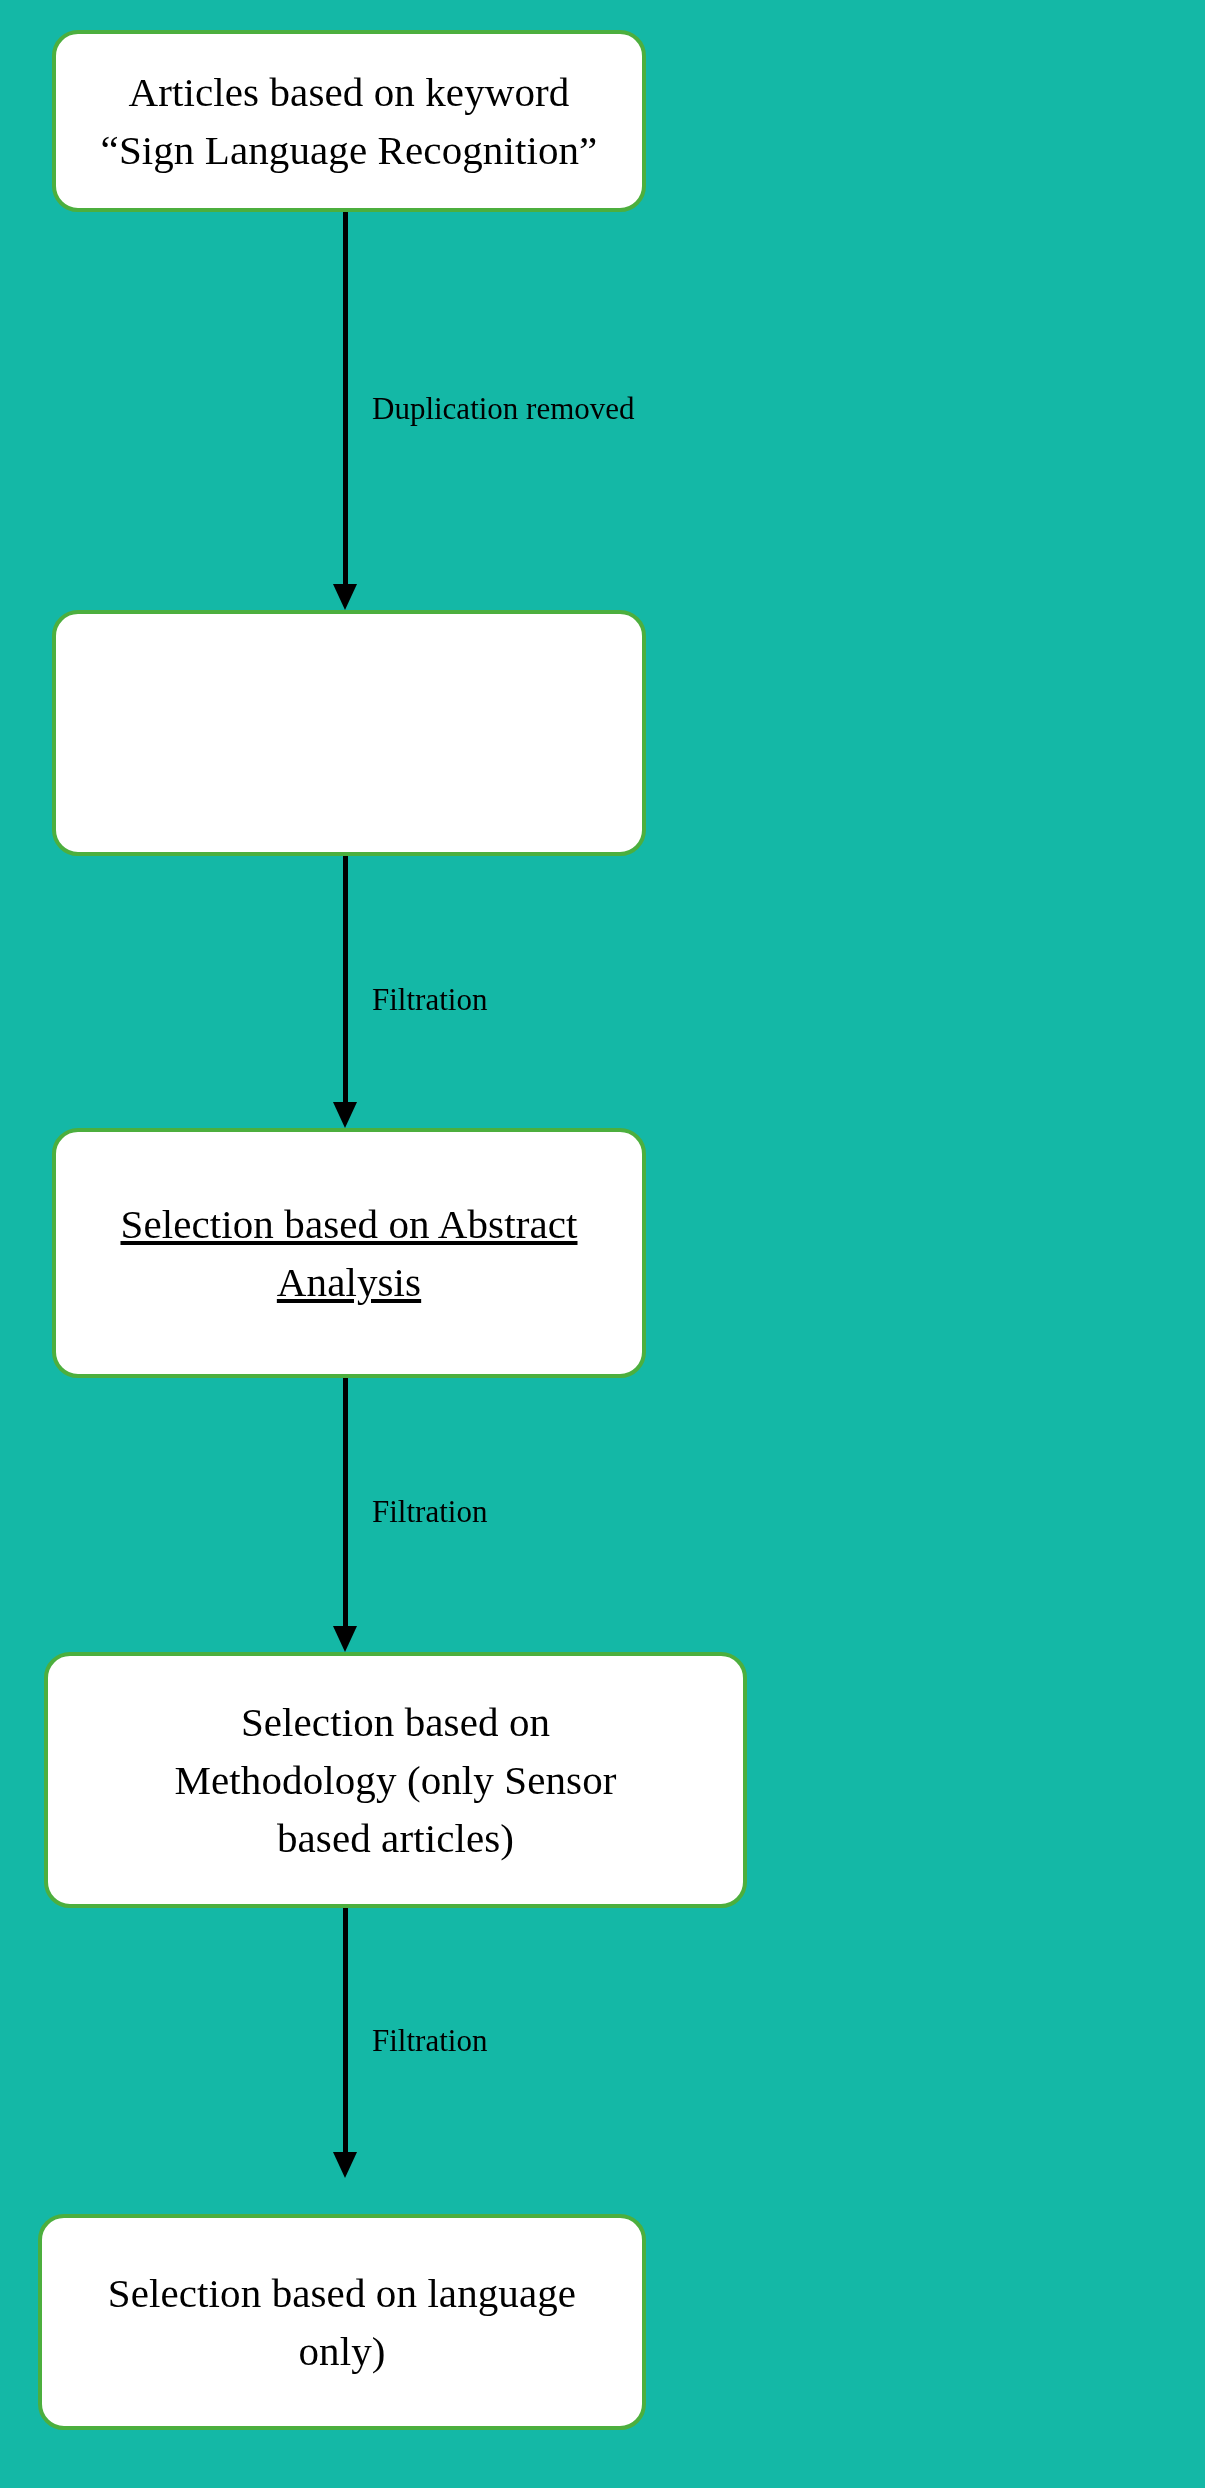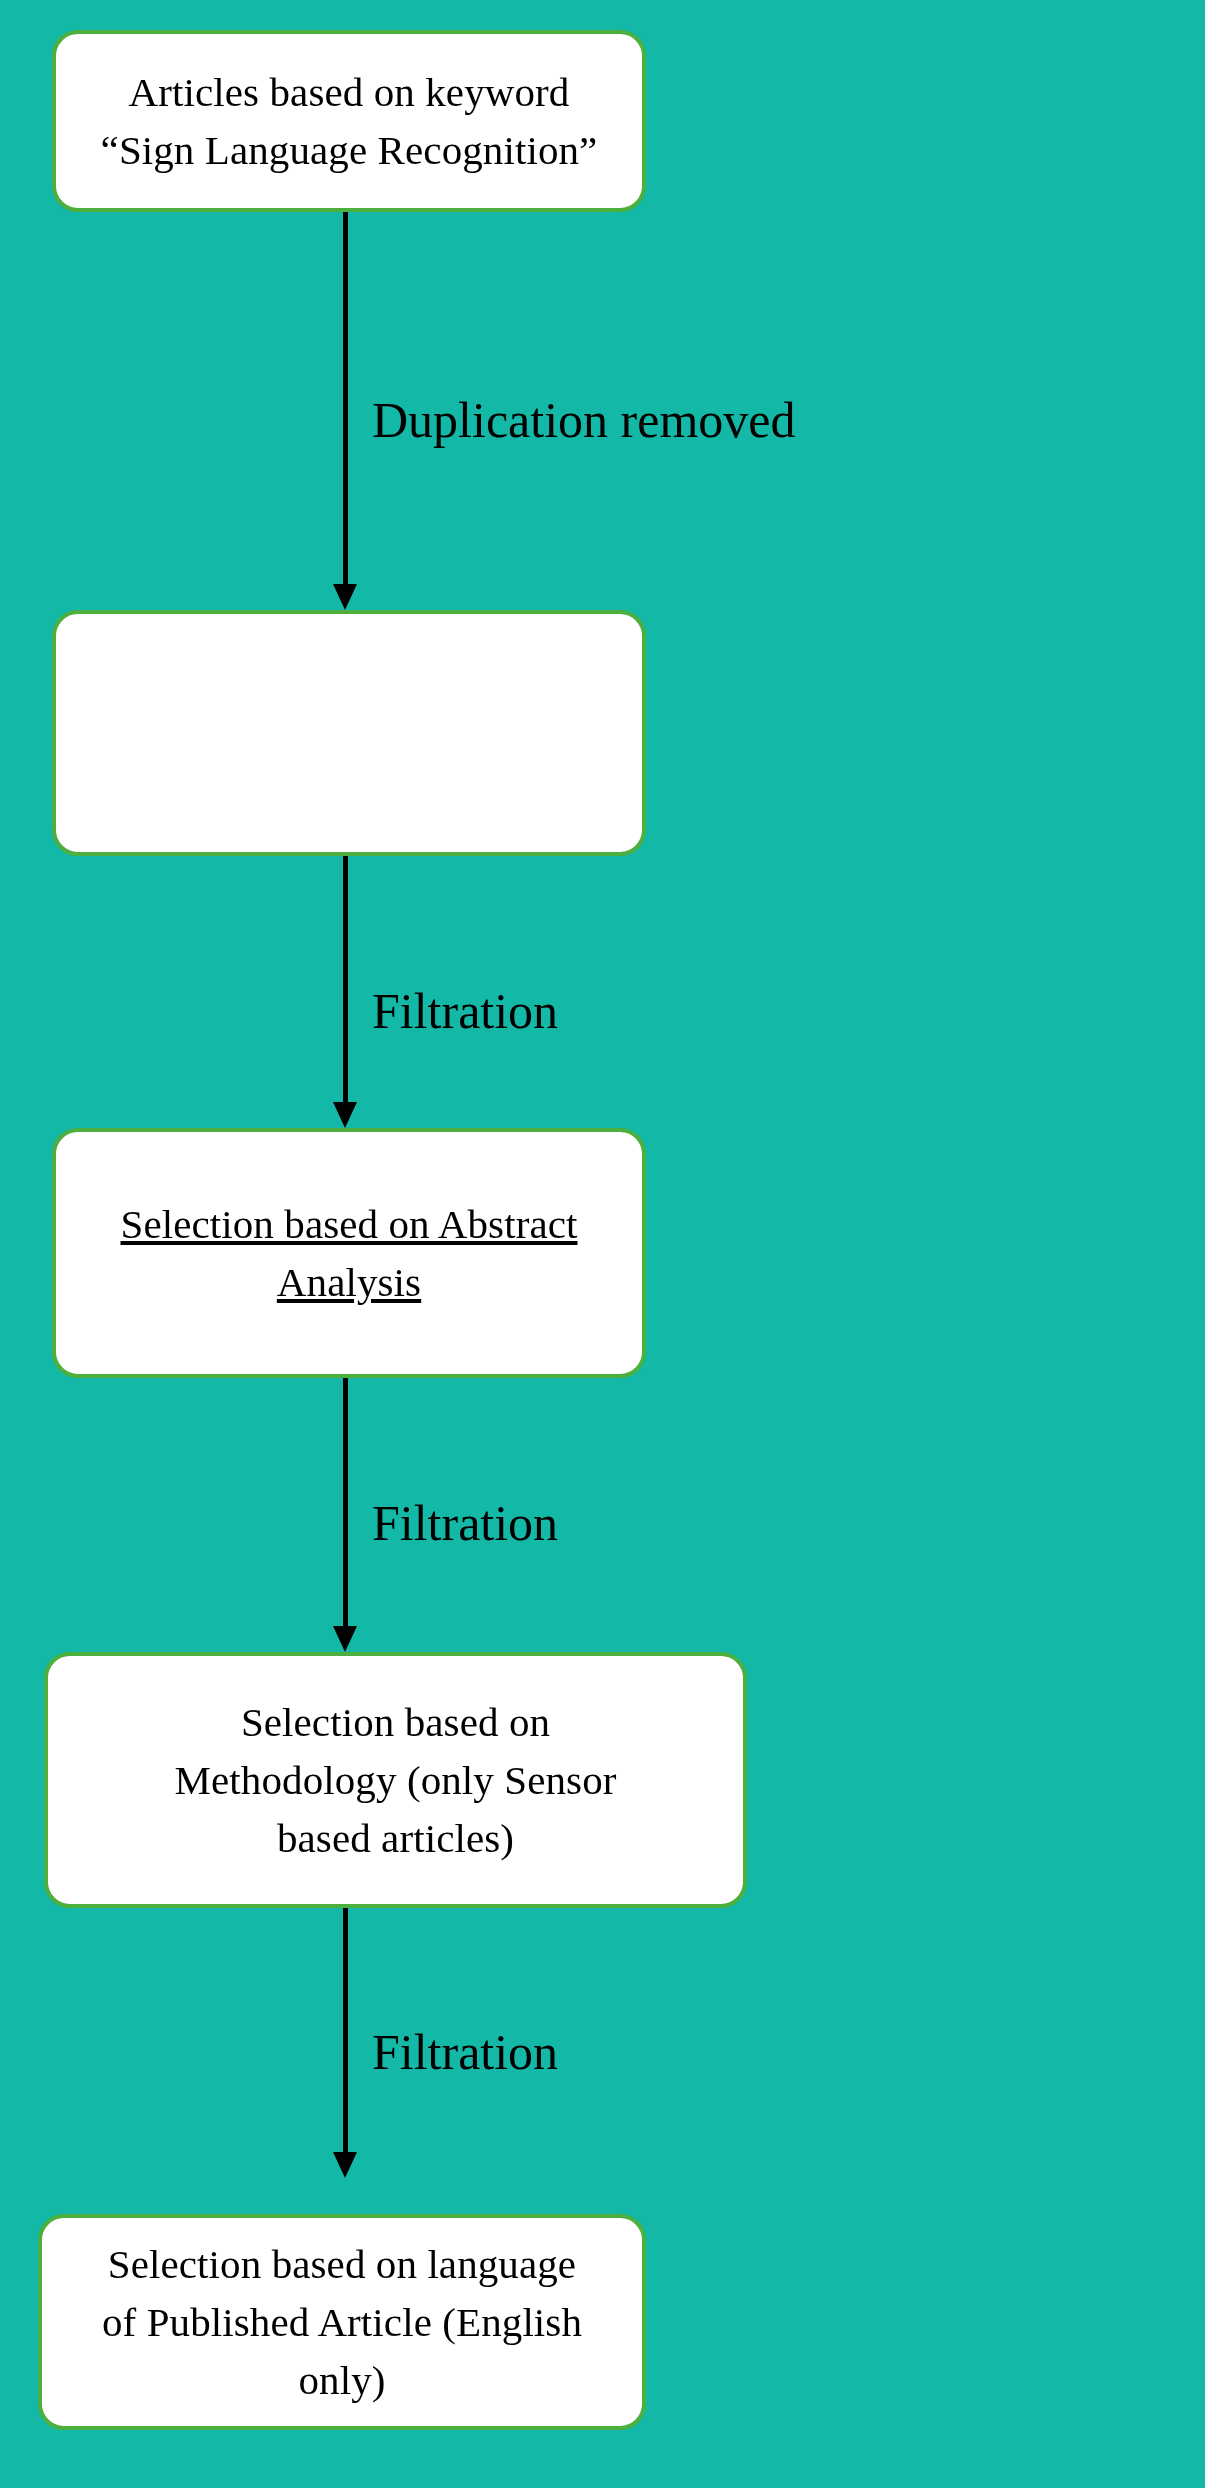"Duplication removed" .edge-label { font-size: 50px -> 31px }
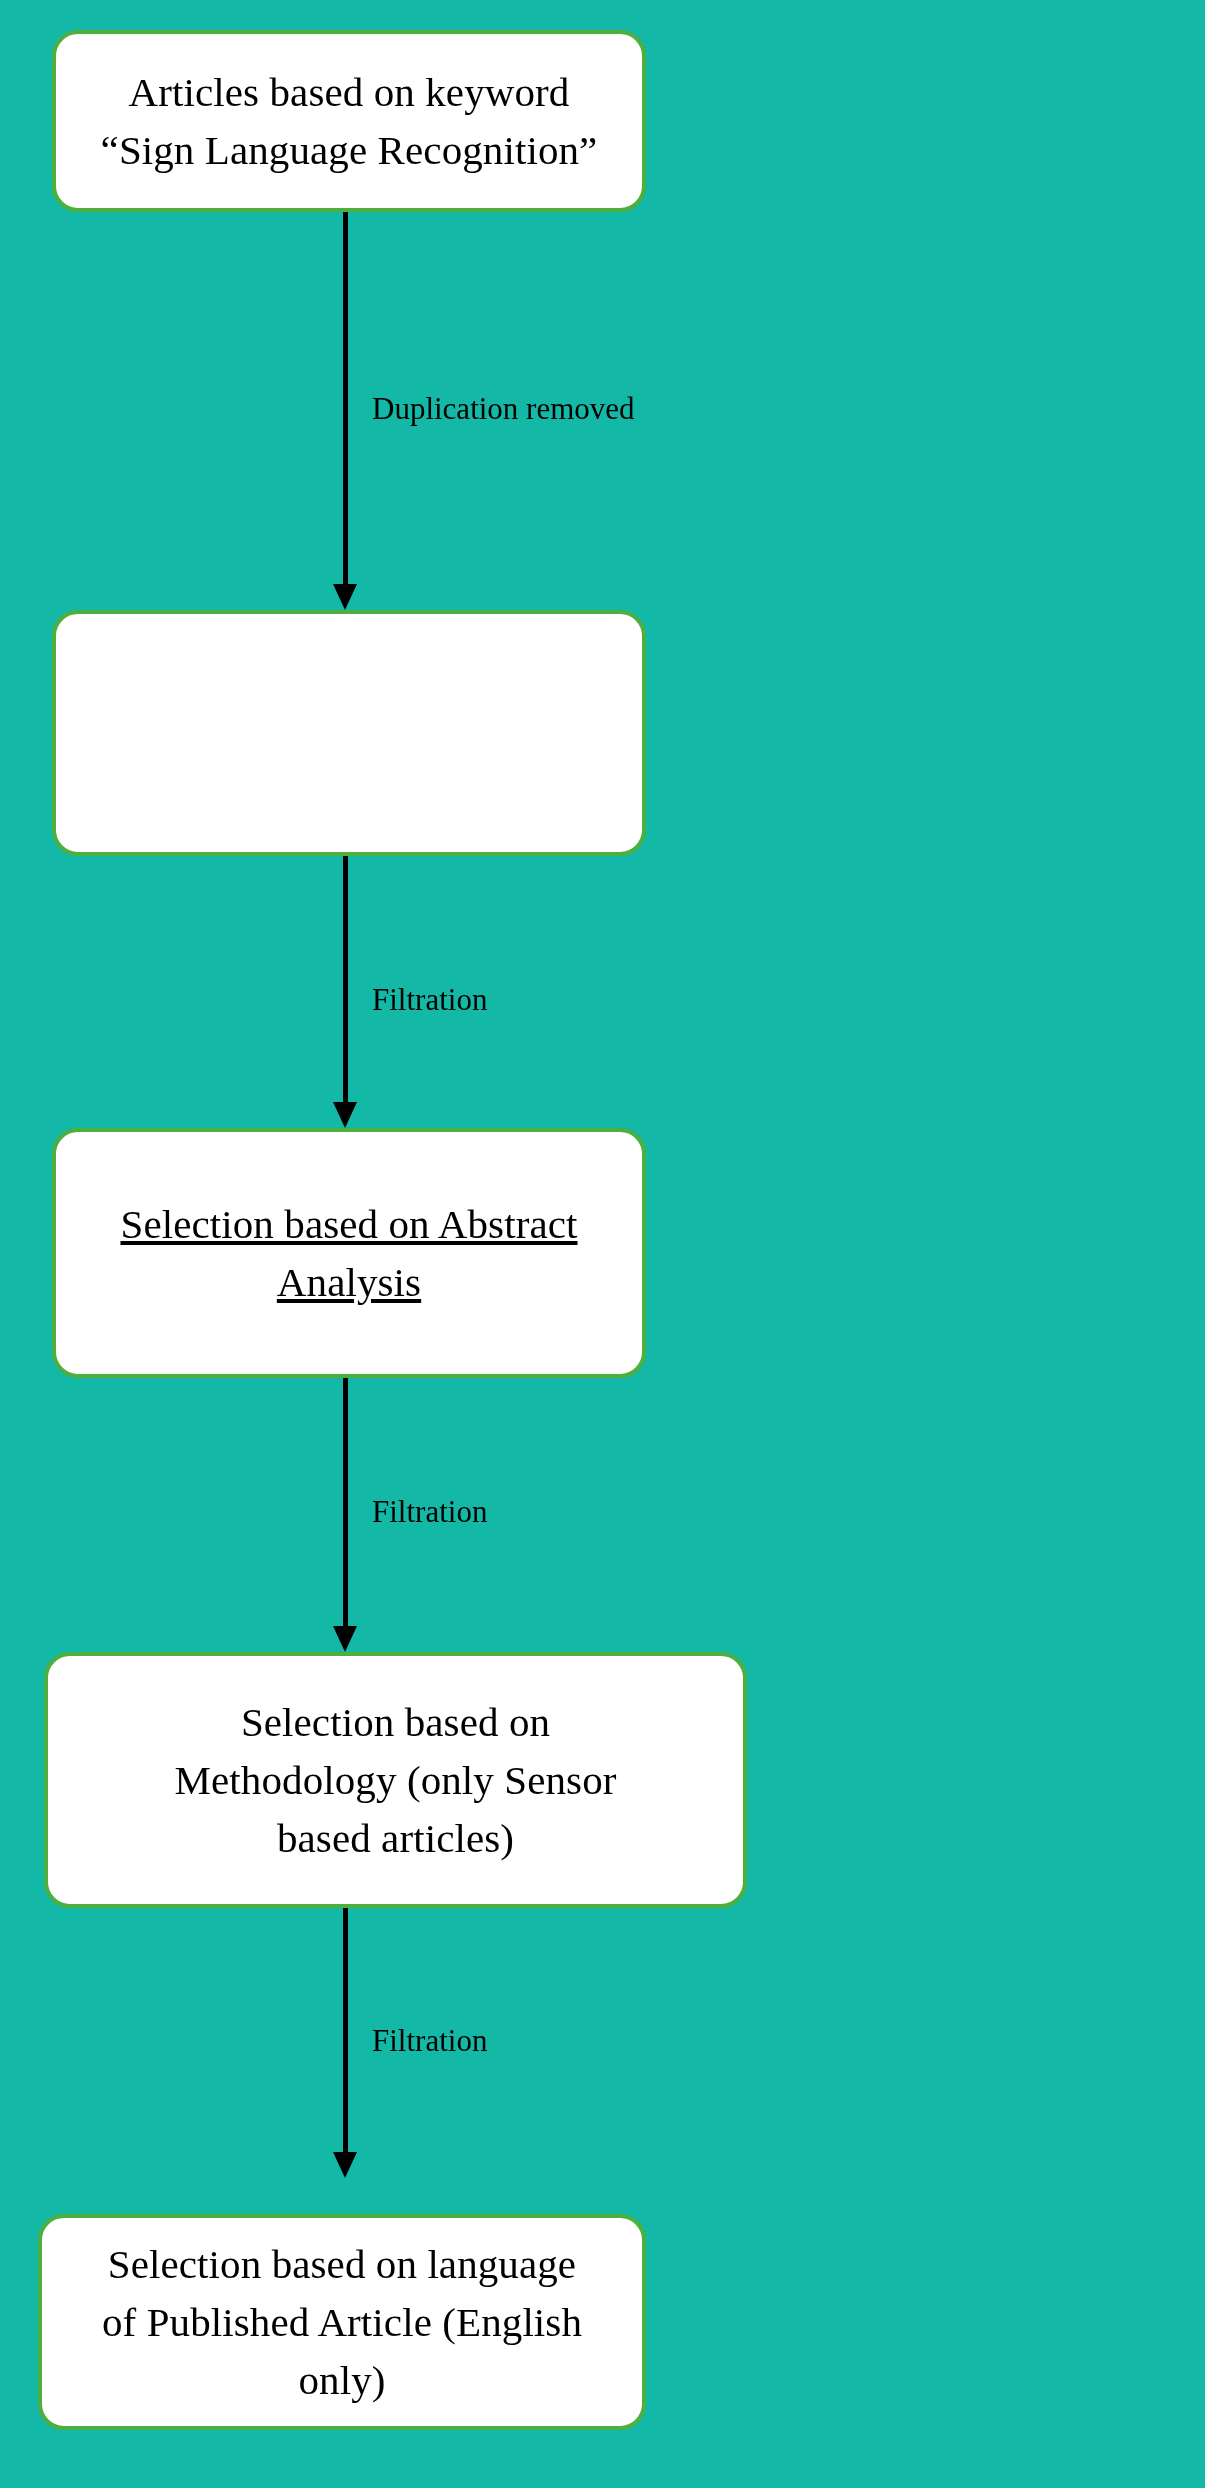"of Published Article (English" span.line { html: <span>of Published Article (English</span> -> none }
